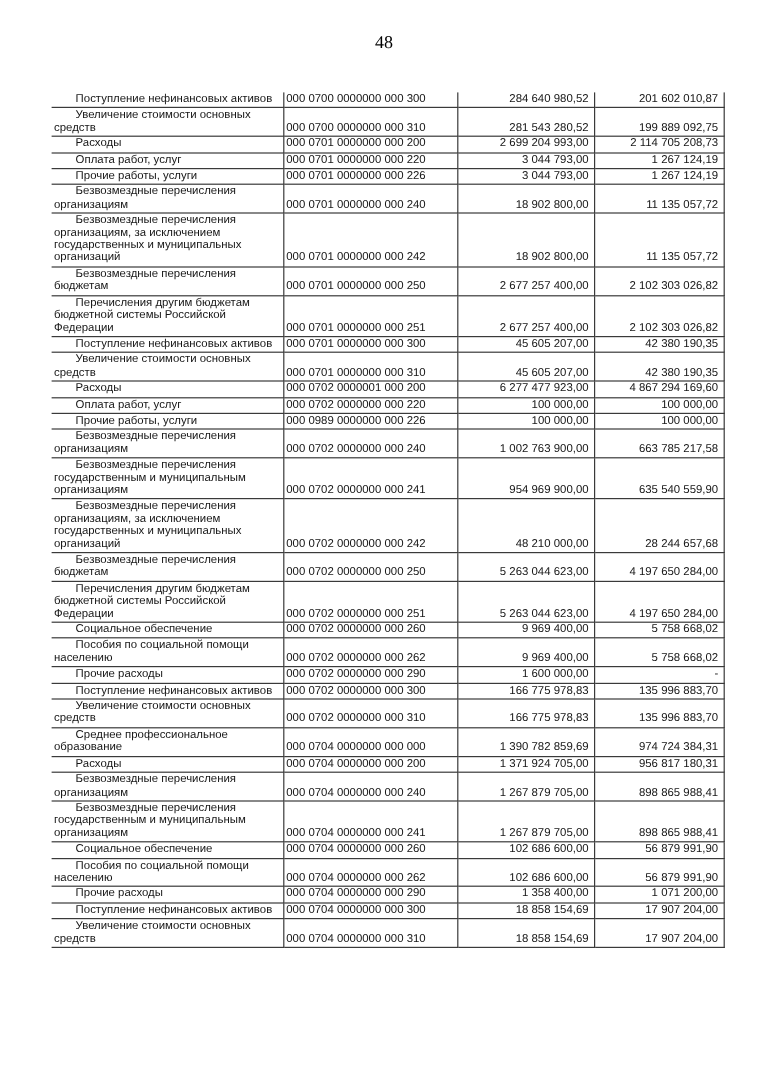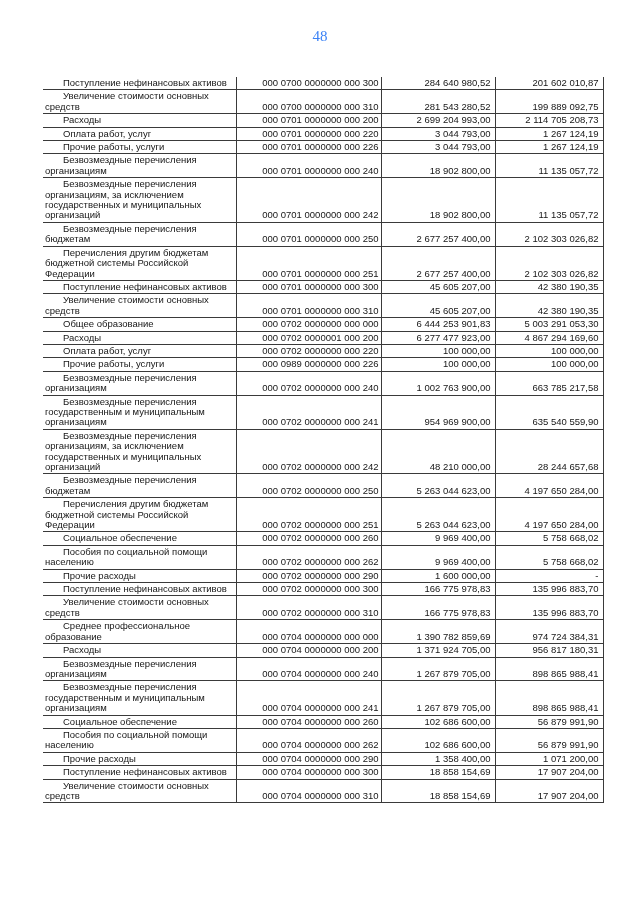"48" .page-num { color: #3b82f6 -> #000000 }
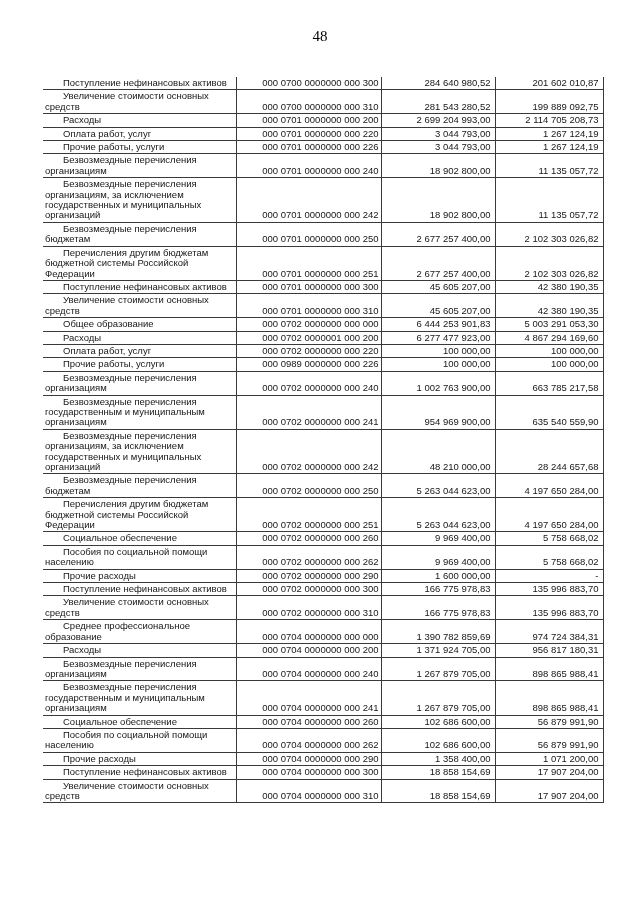"000 0700 0000000 000 300" table.budget td.code { text-align: right -> left }
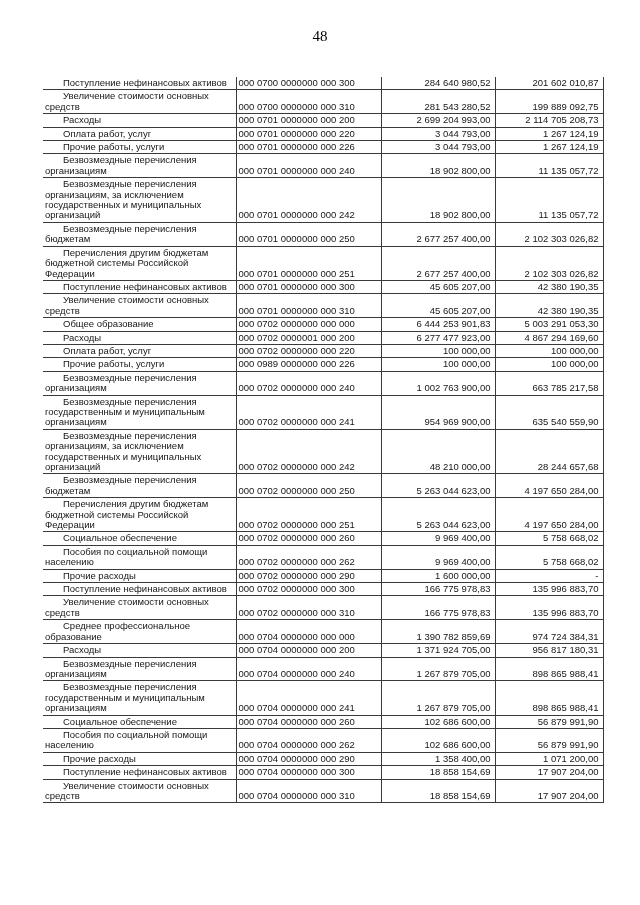"Общее образование" tr { html: <tr> <td>Общее образование</td> <td>000 0702 0000000 000 000</td> <td>6 444 253 901,83</td> <td>5 003 291 053,30</td> </tr> -> none }
